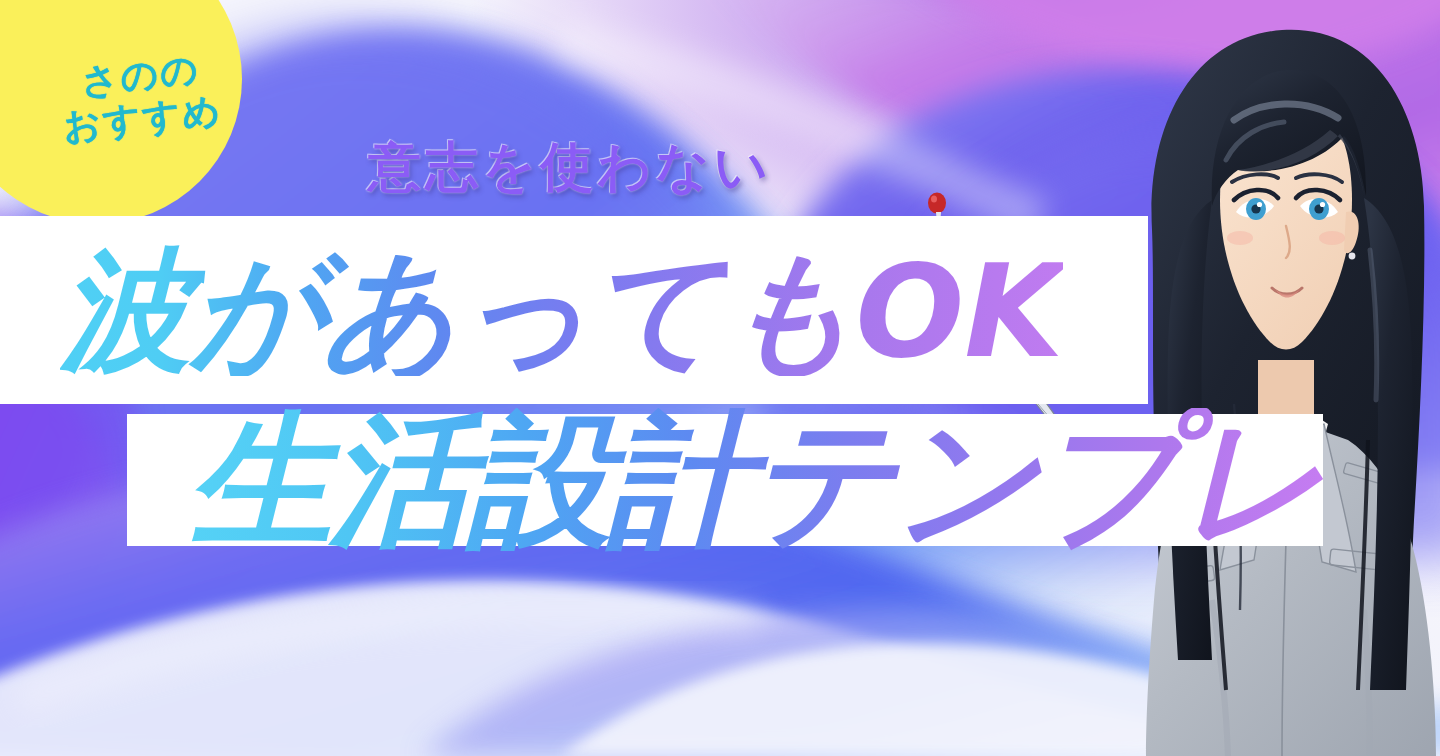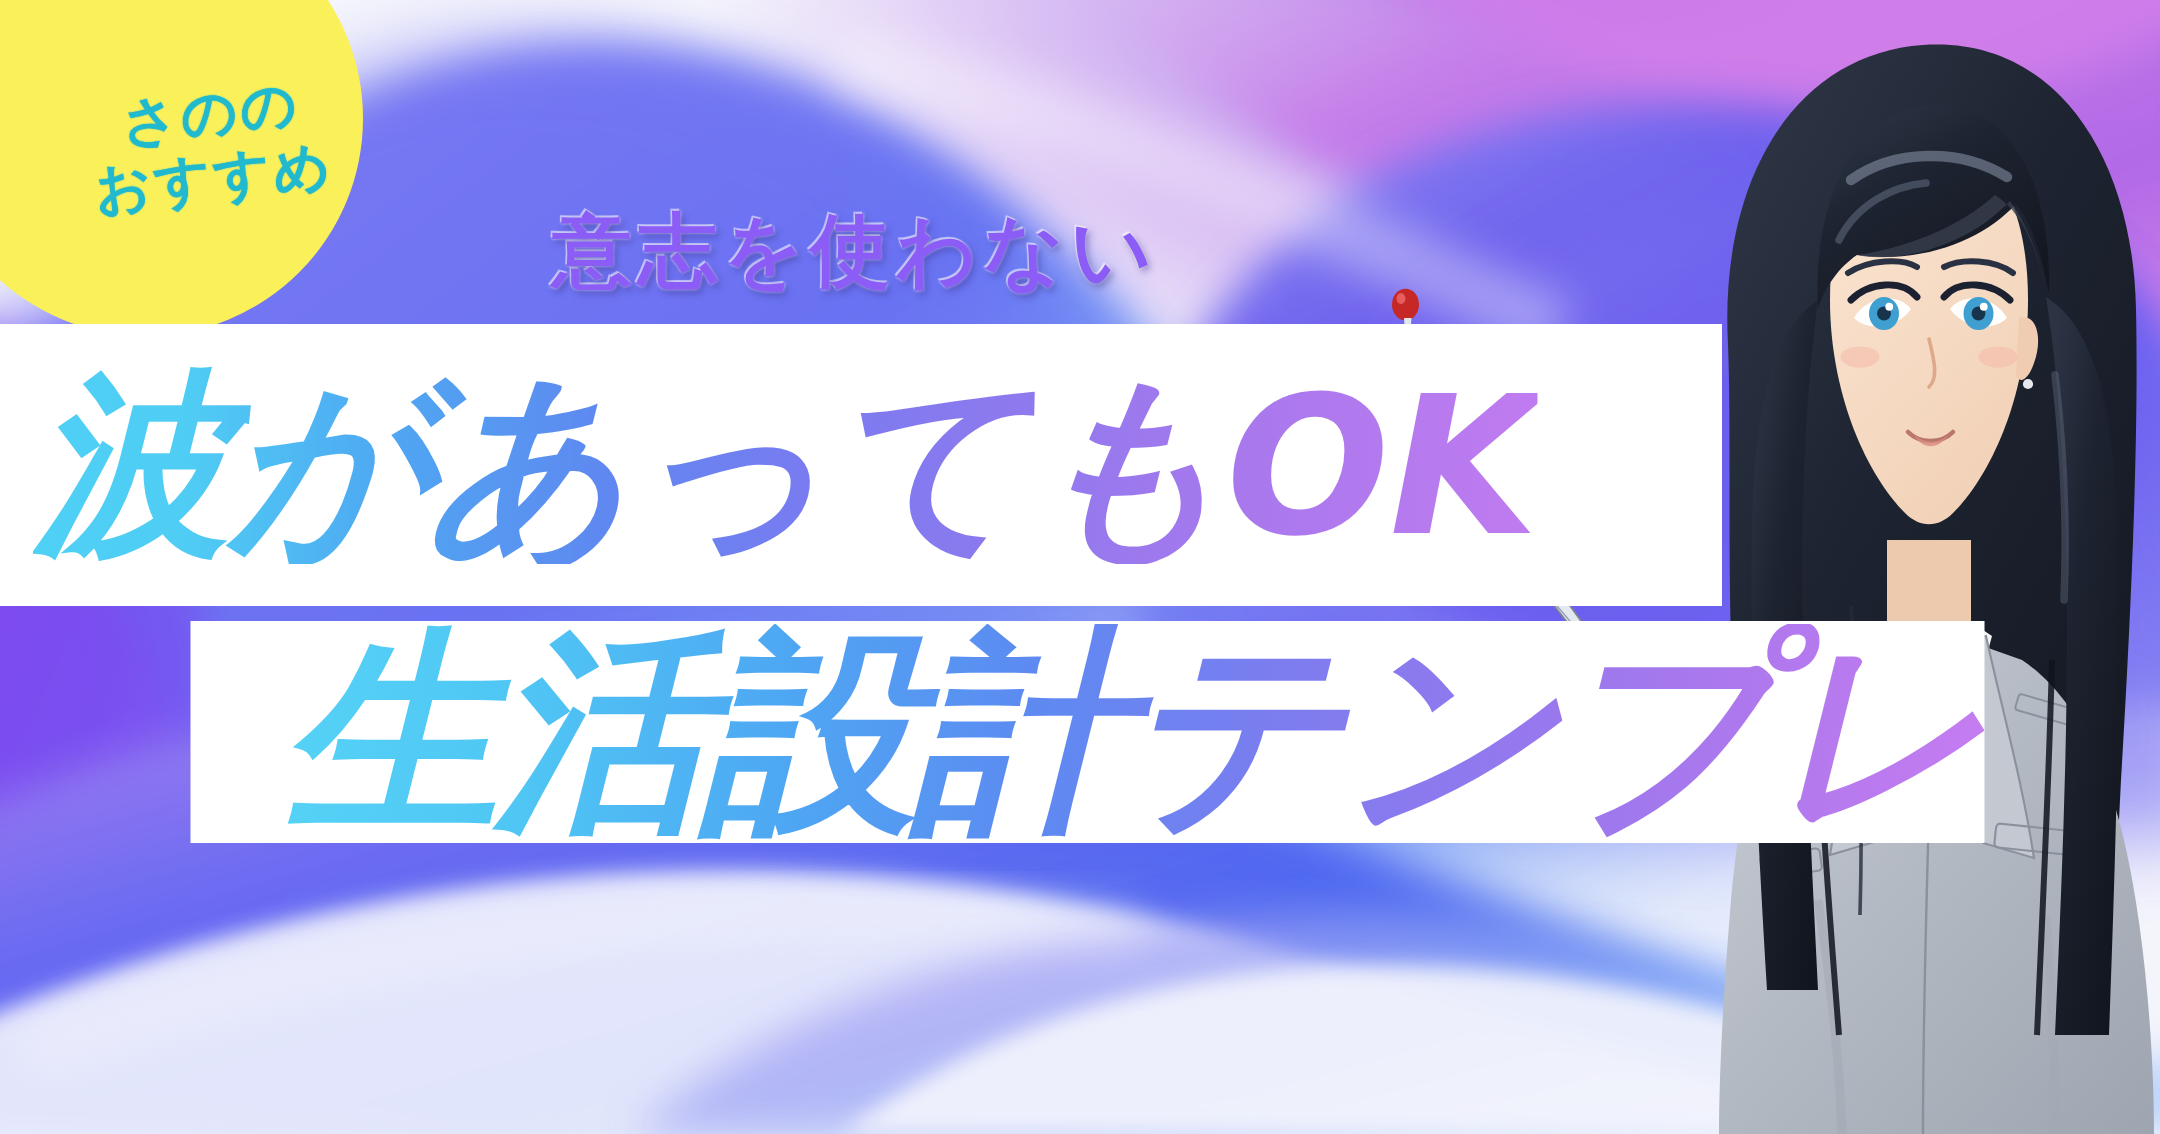"波があってもOK" .hl1 { margin-left: 52px -> 90px }
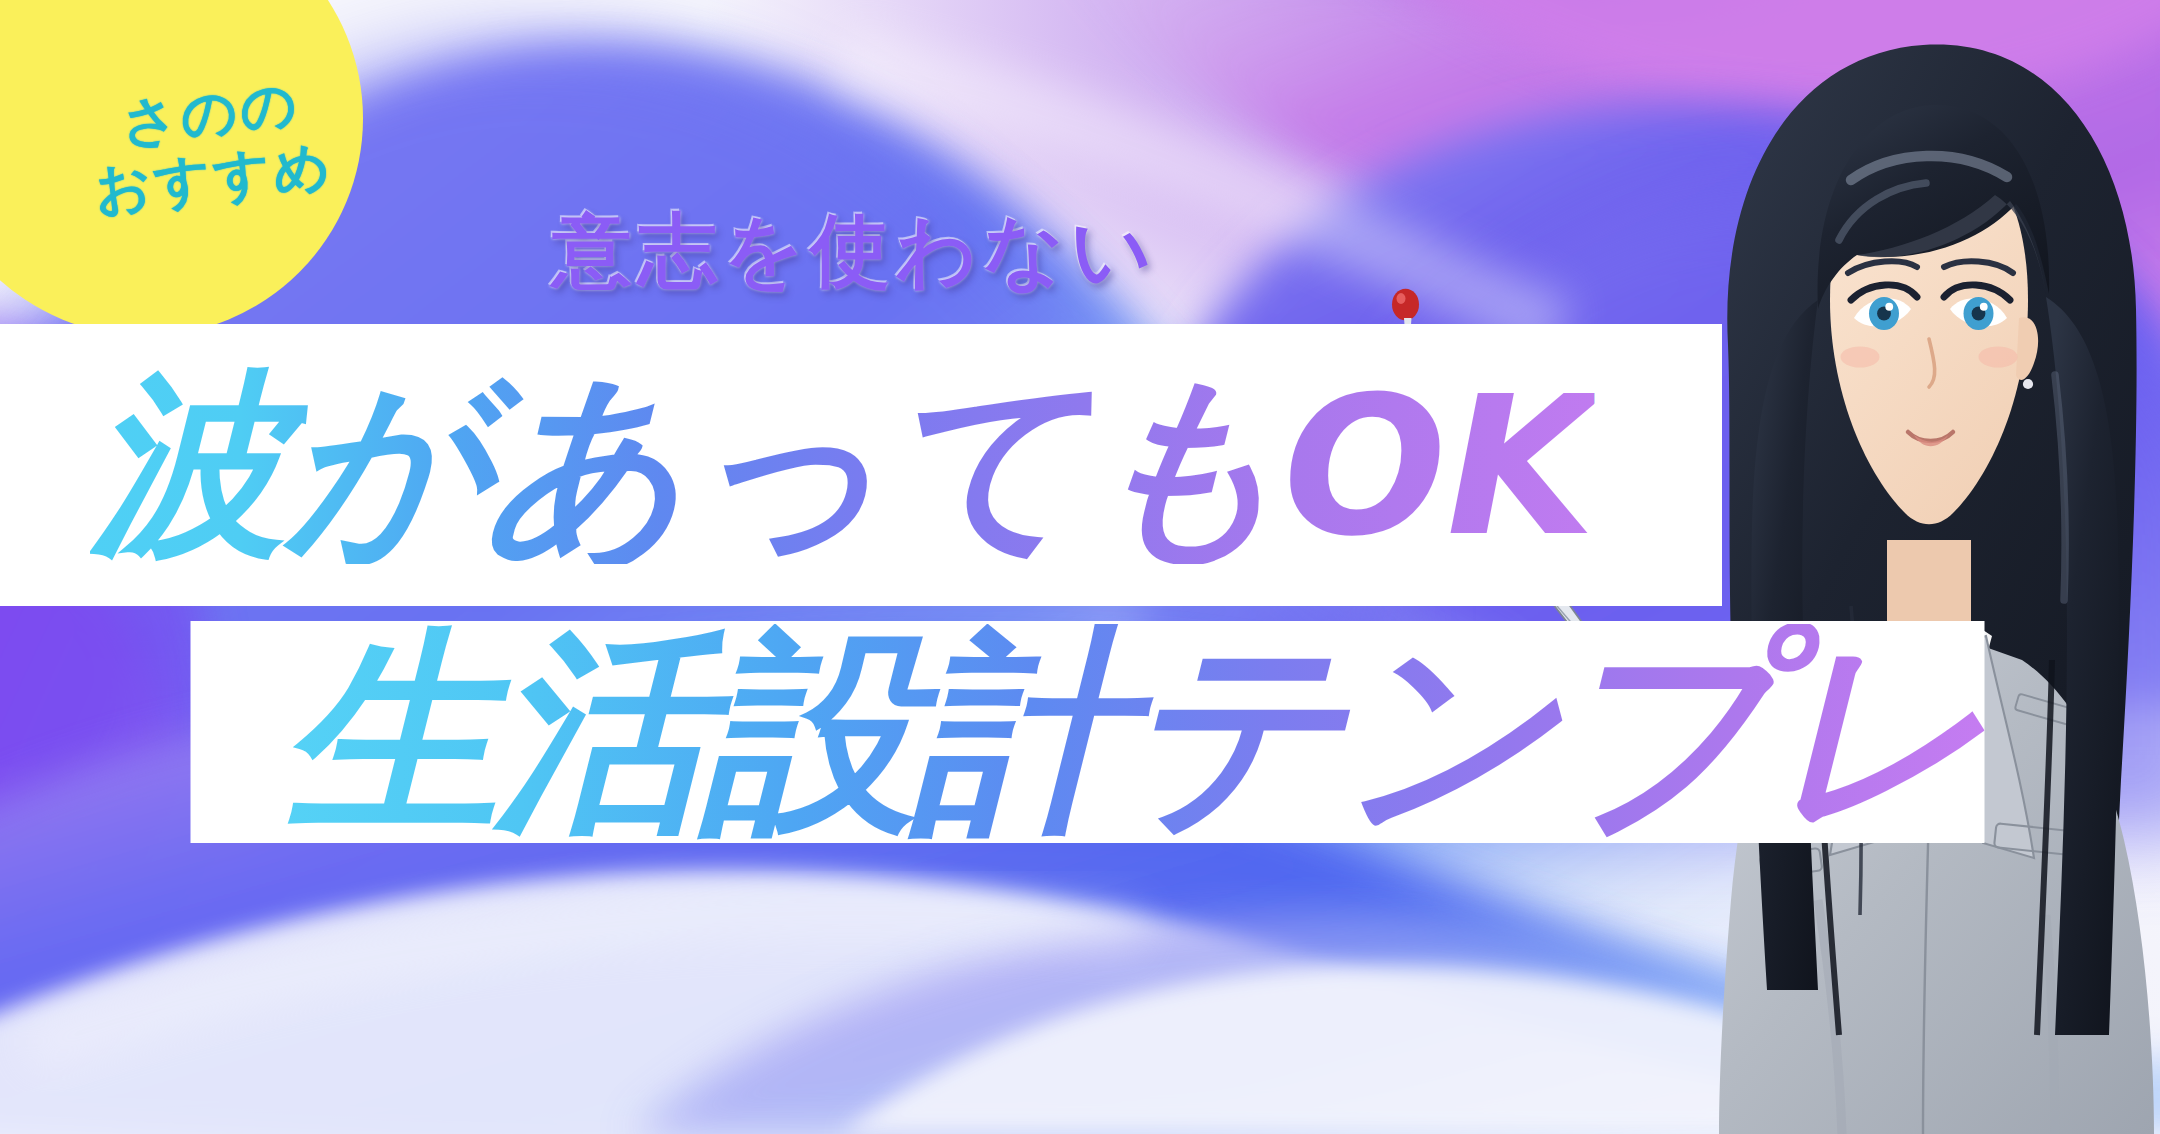"生活設計テンプレ" .band2 { height: 148px -> 132px }
